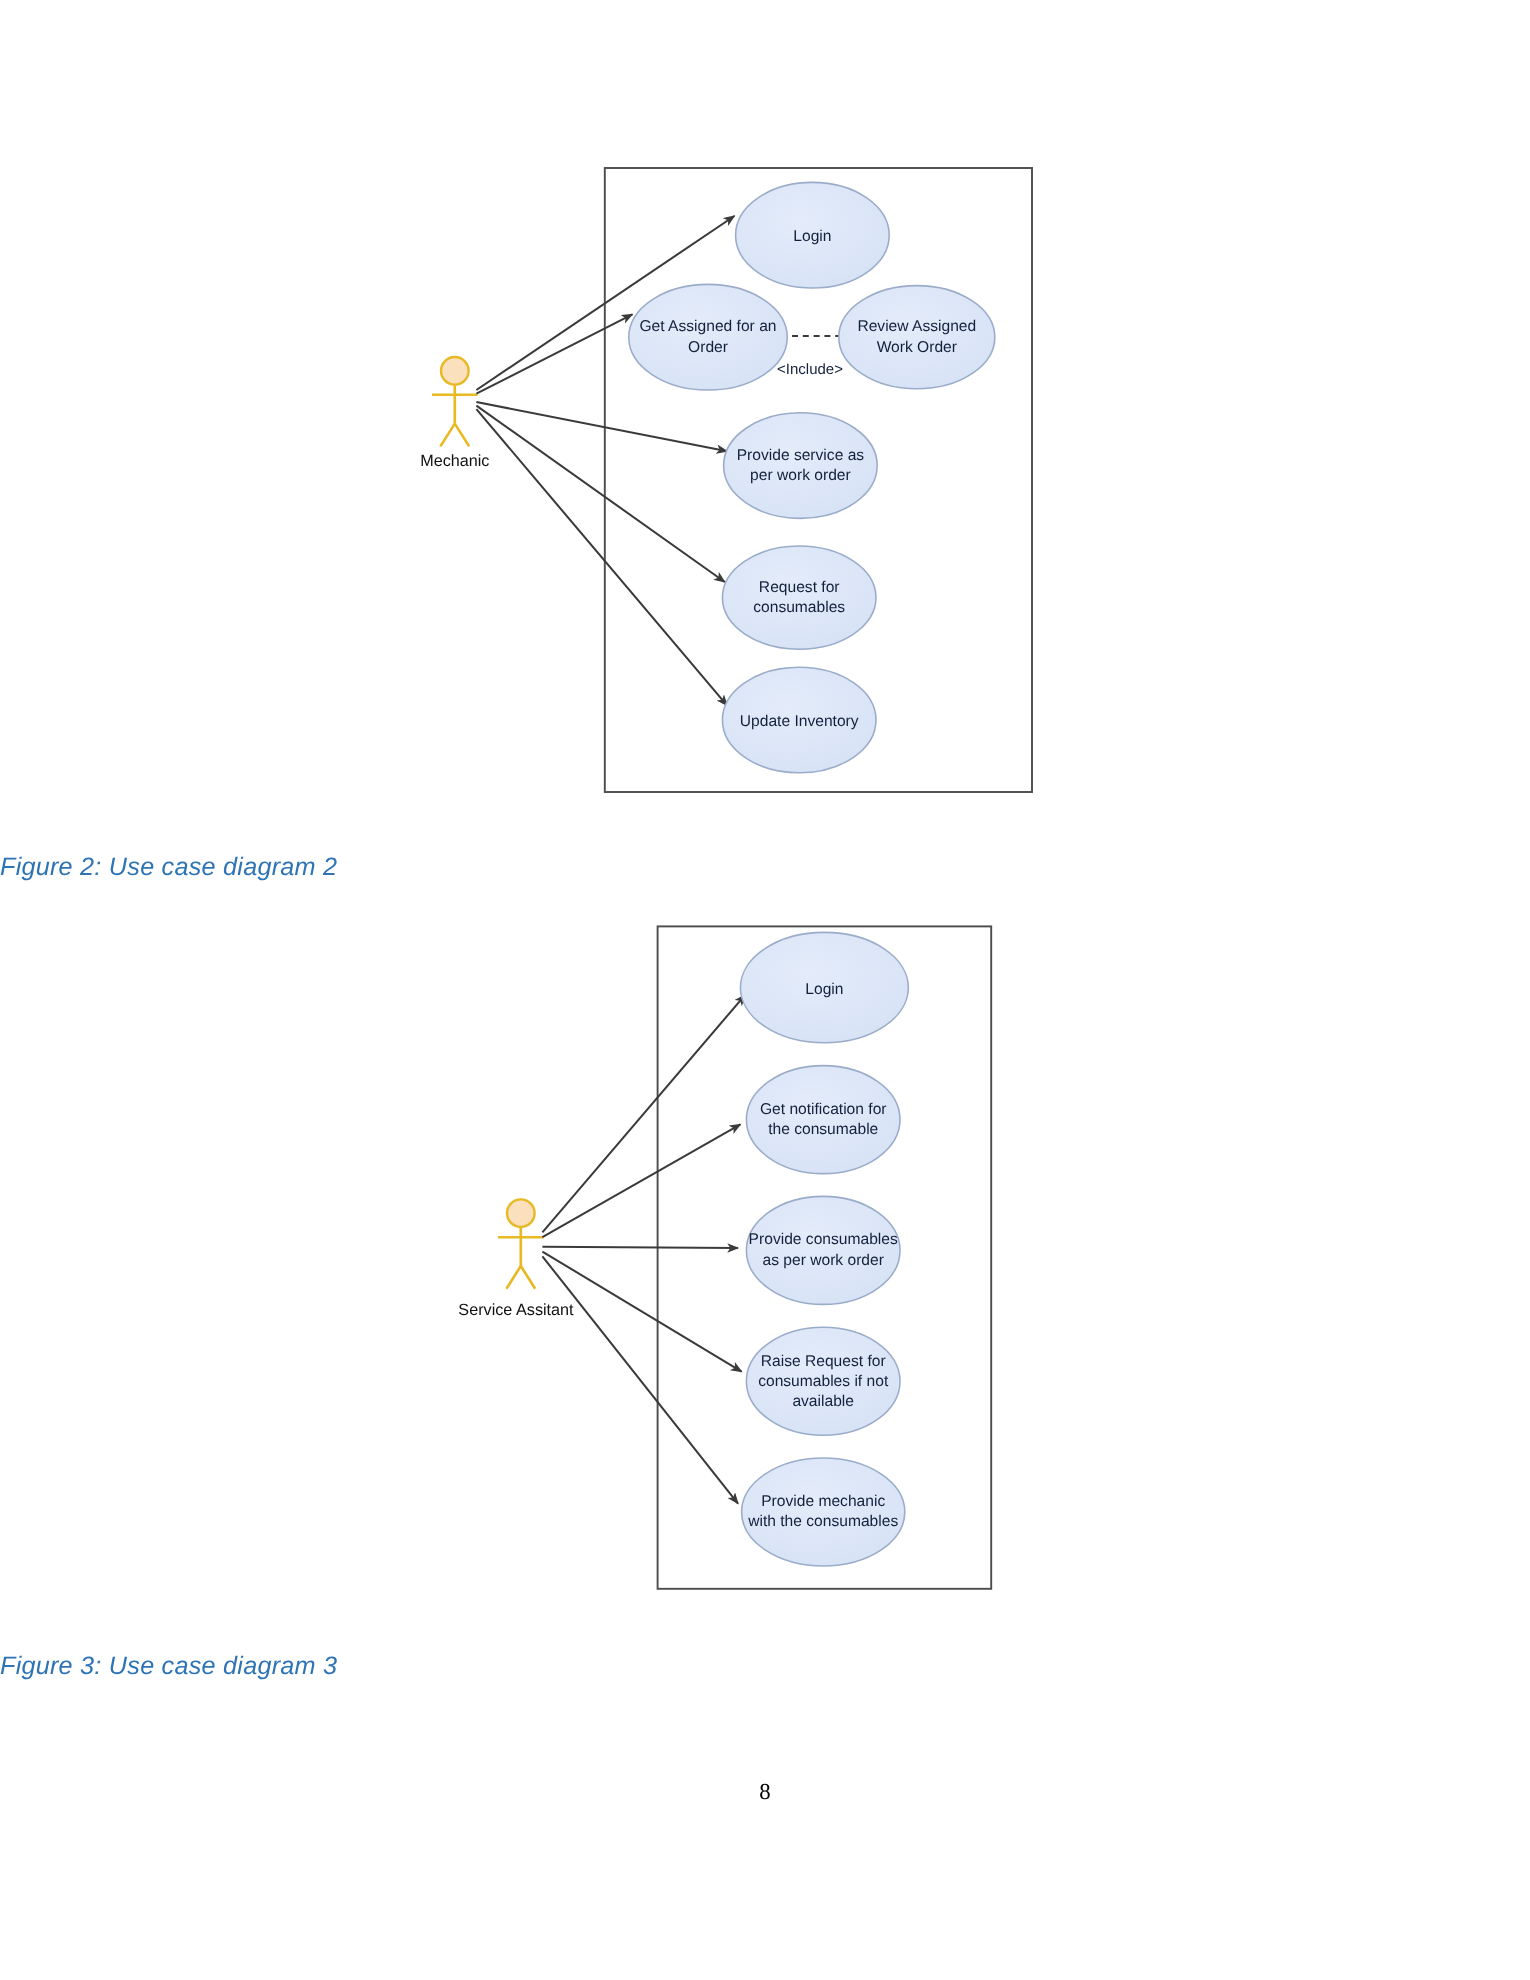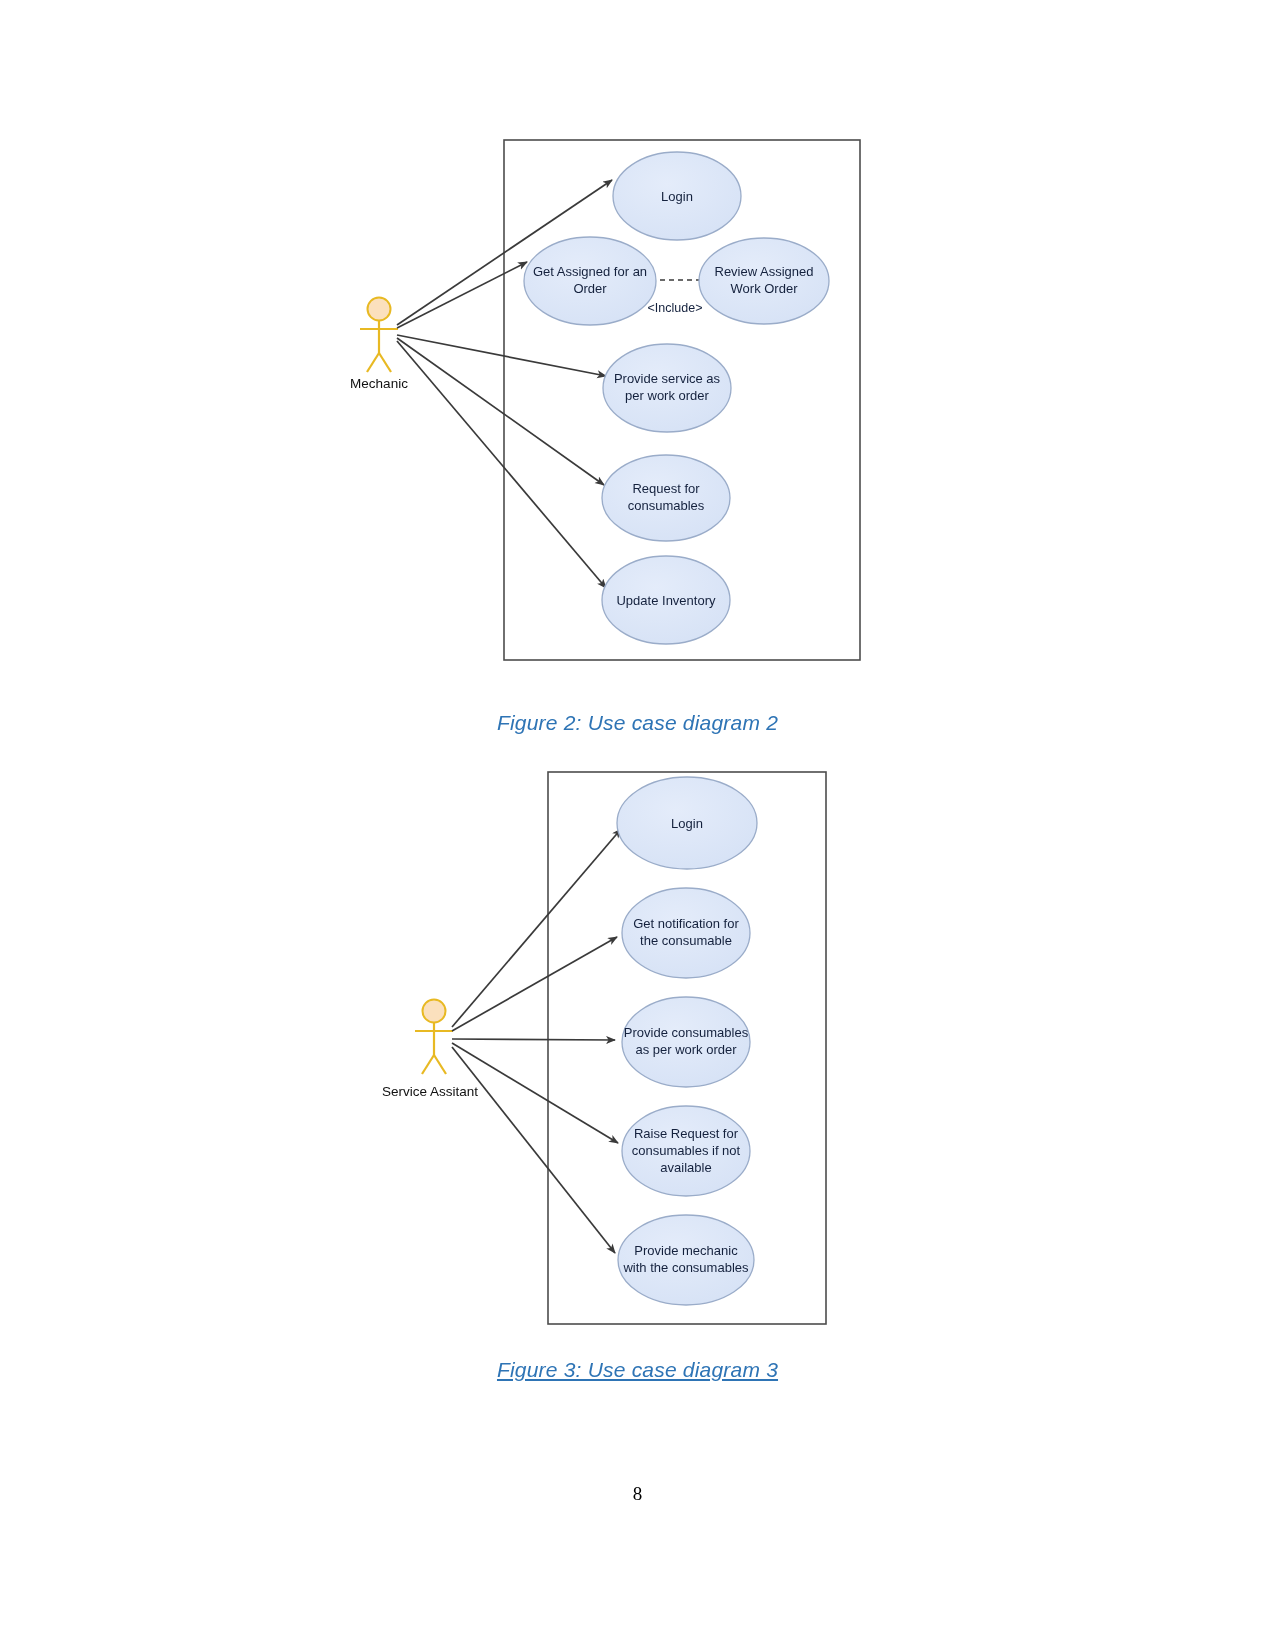"Figure 2: Use case diagram" .caption { text-align: center -> left }
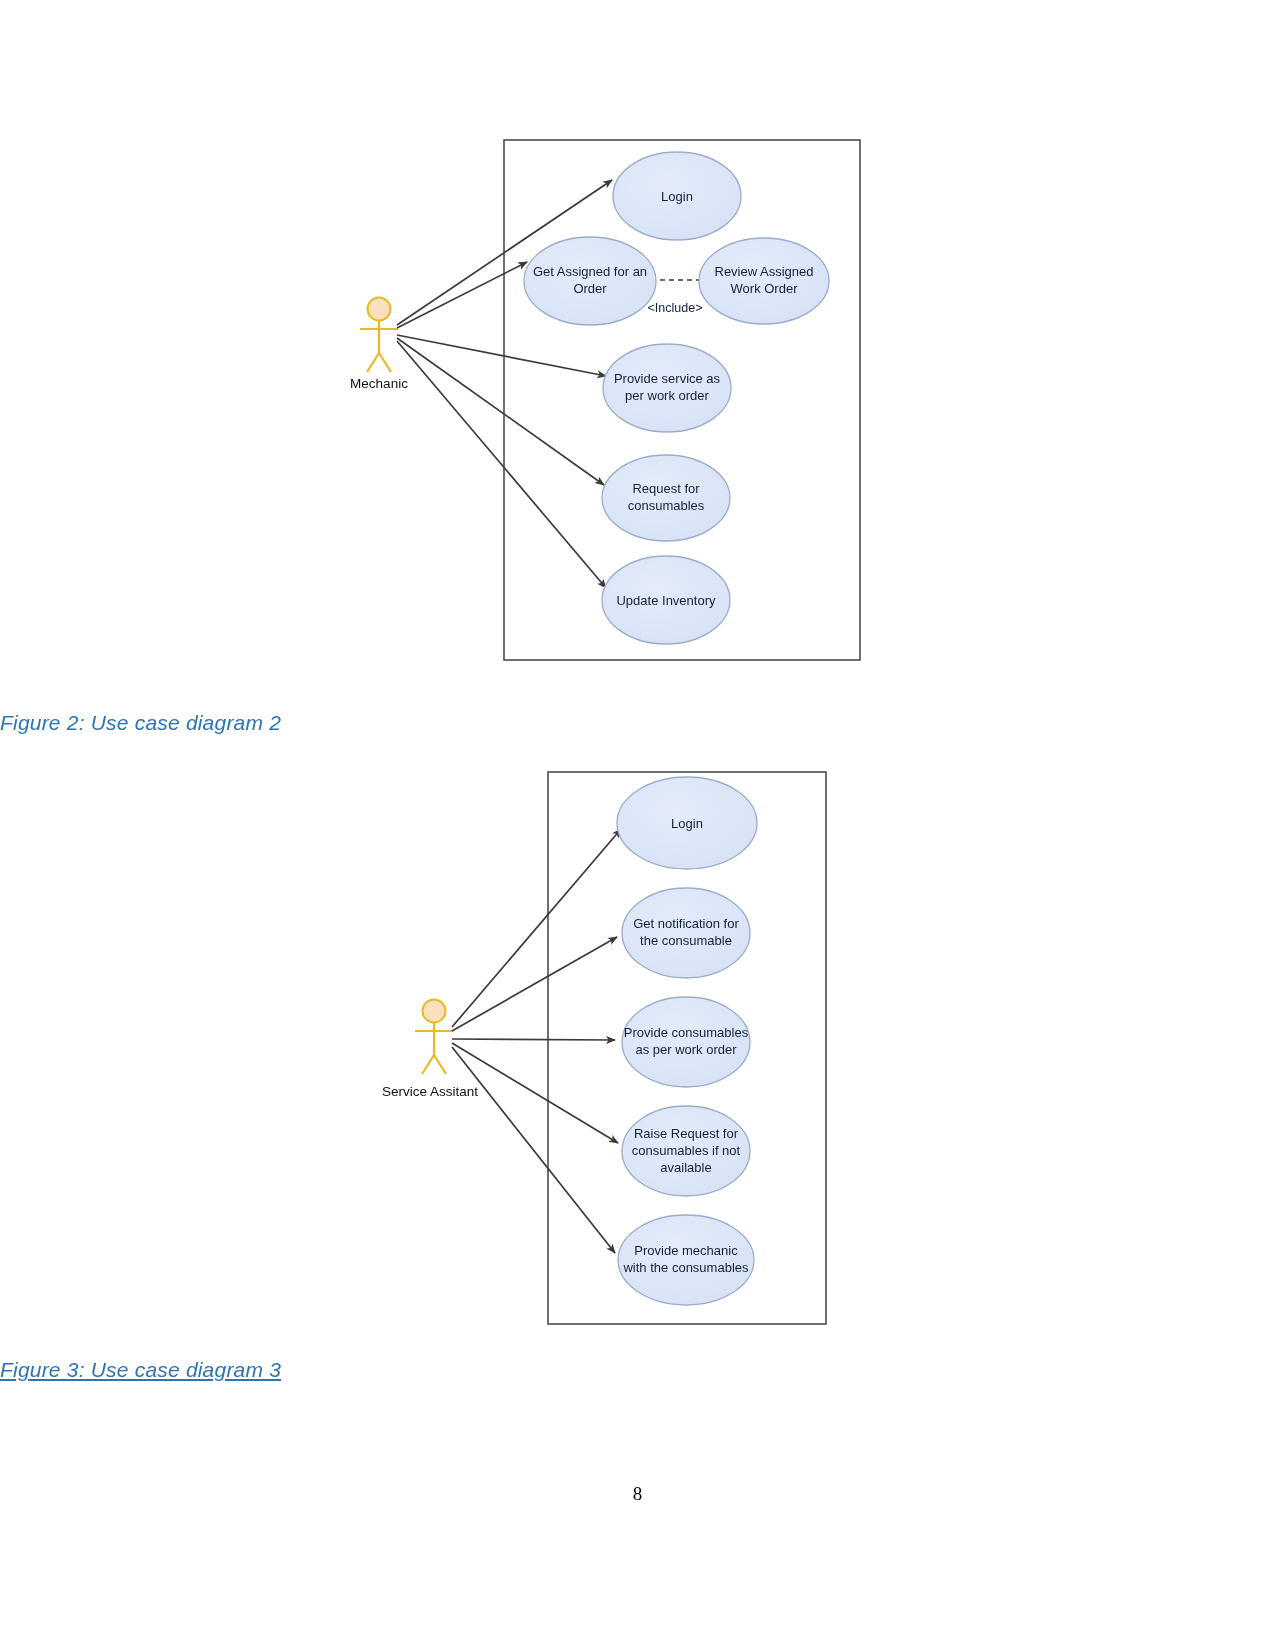"Figure 3: Use case diagram" div.caption { margin-top: 23px -> 42px; text-decoration: underline -> none }
